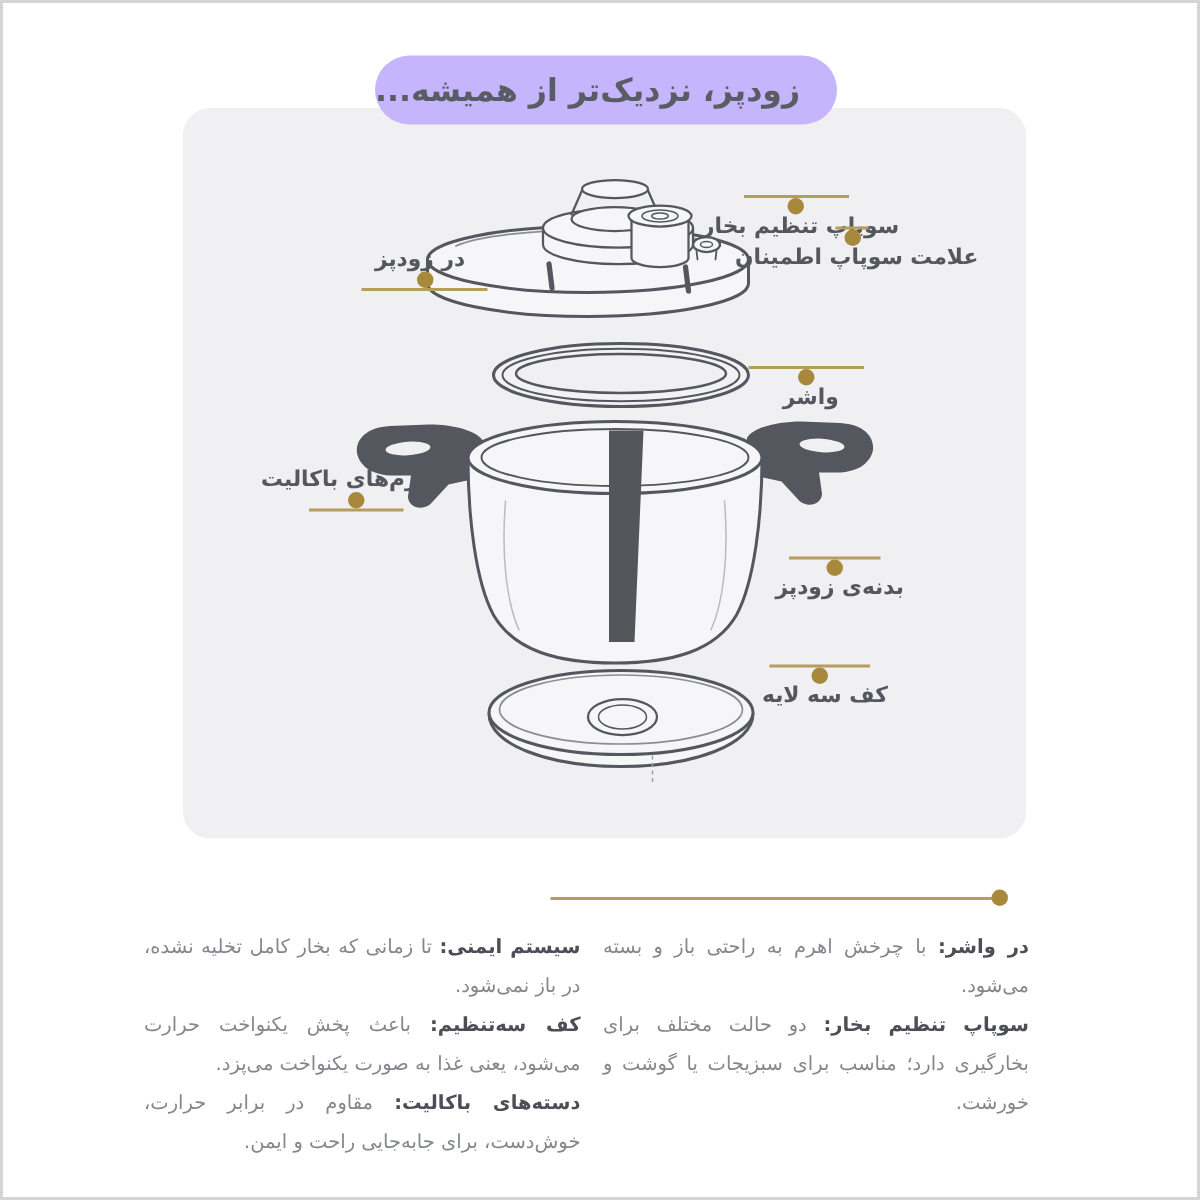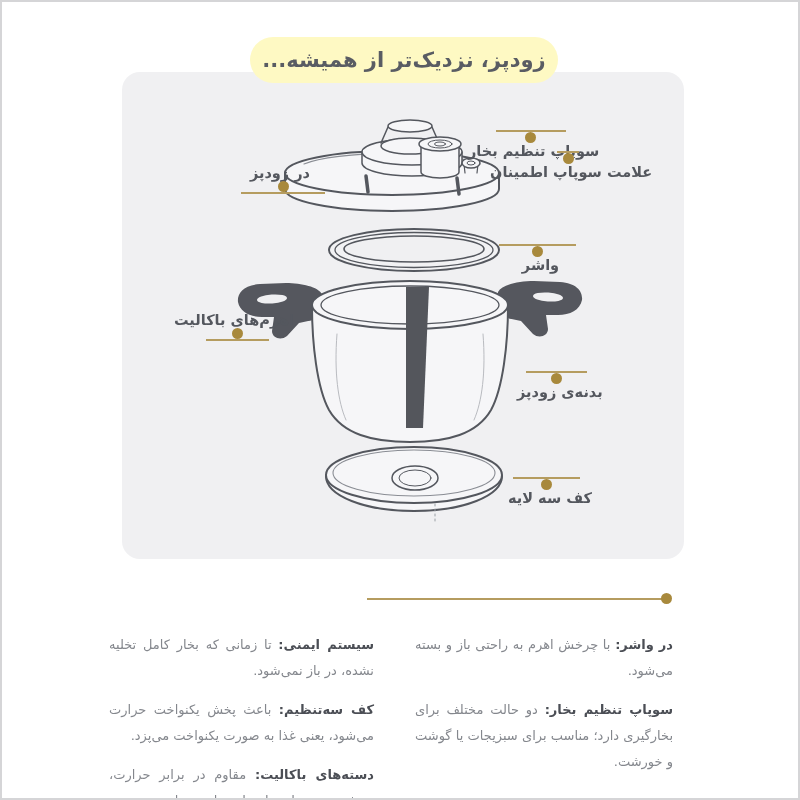"زودپز، نزدیک‌تر از همیشه..." .pill { background: #fef9c3 -> #c4b5fd; justify-content: center -> flex-start }
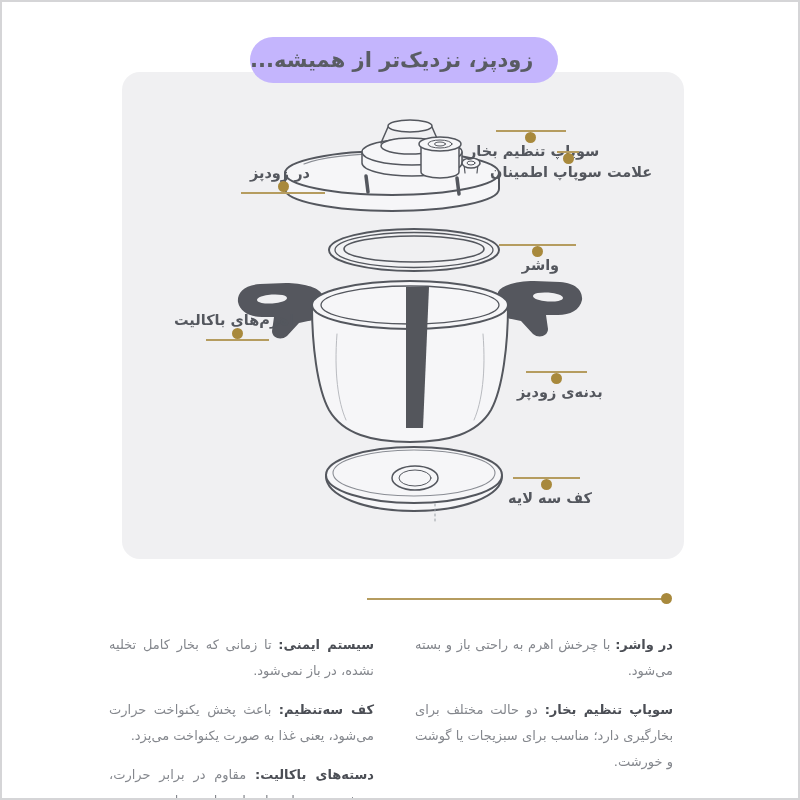"کف سه لایه" div.lbl { top: 475px -> 441px }
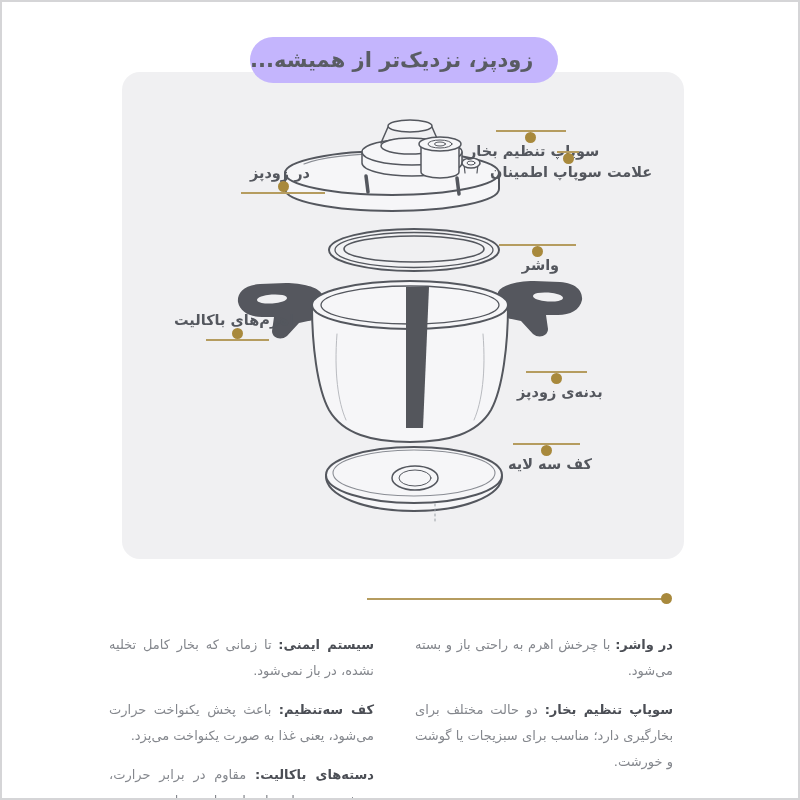"سیستم ایمنی: تا زمانی که" .col p { margin: 13px -> 0 }
